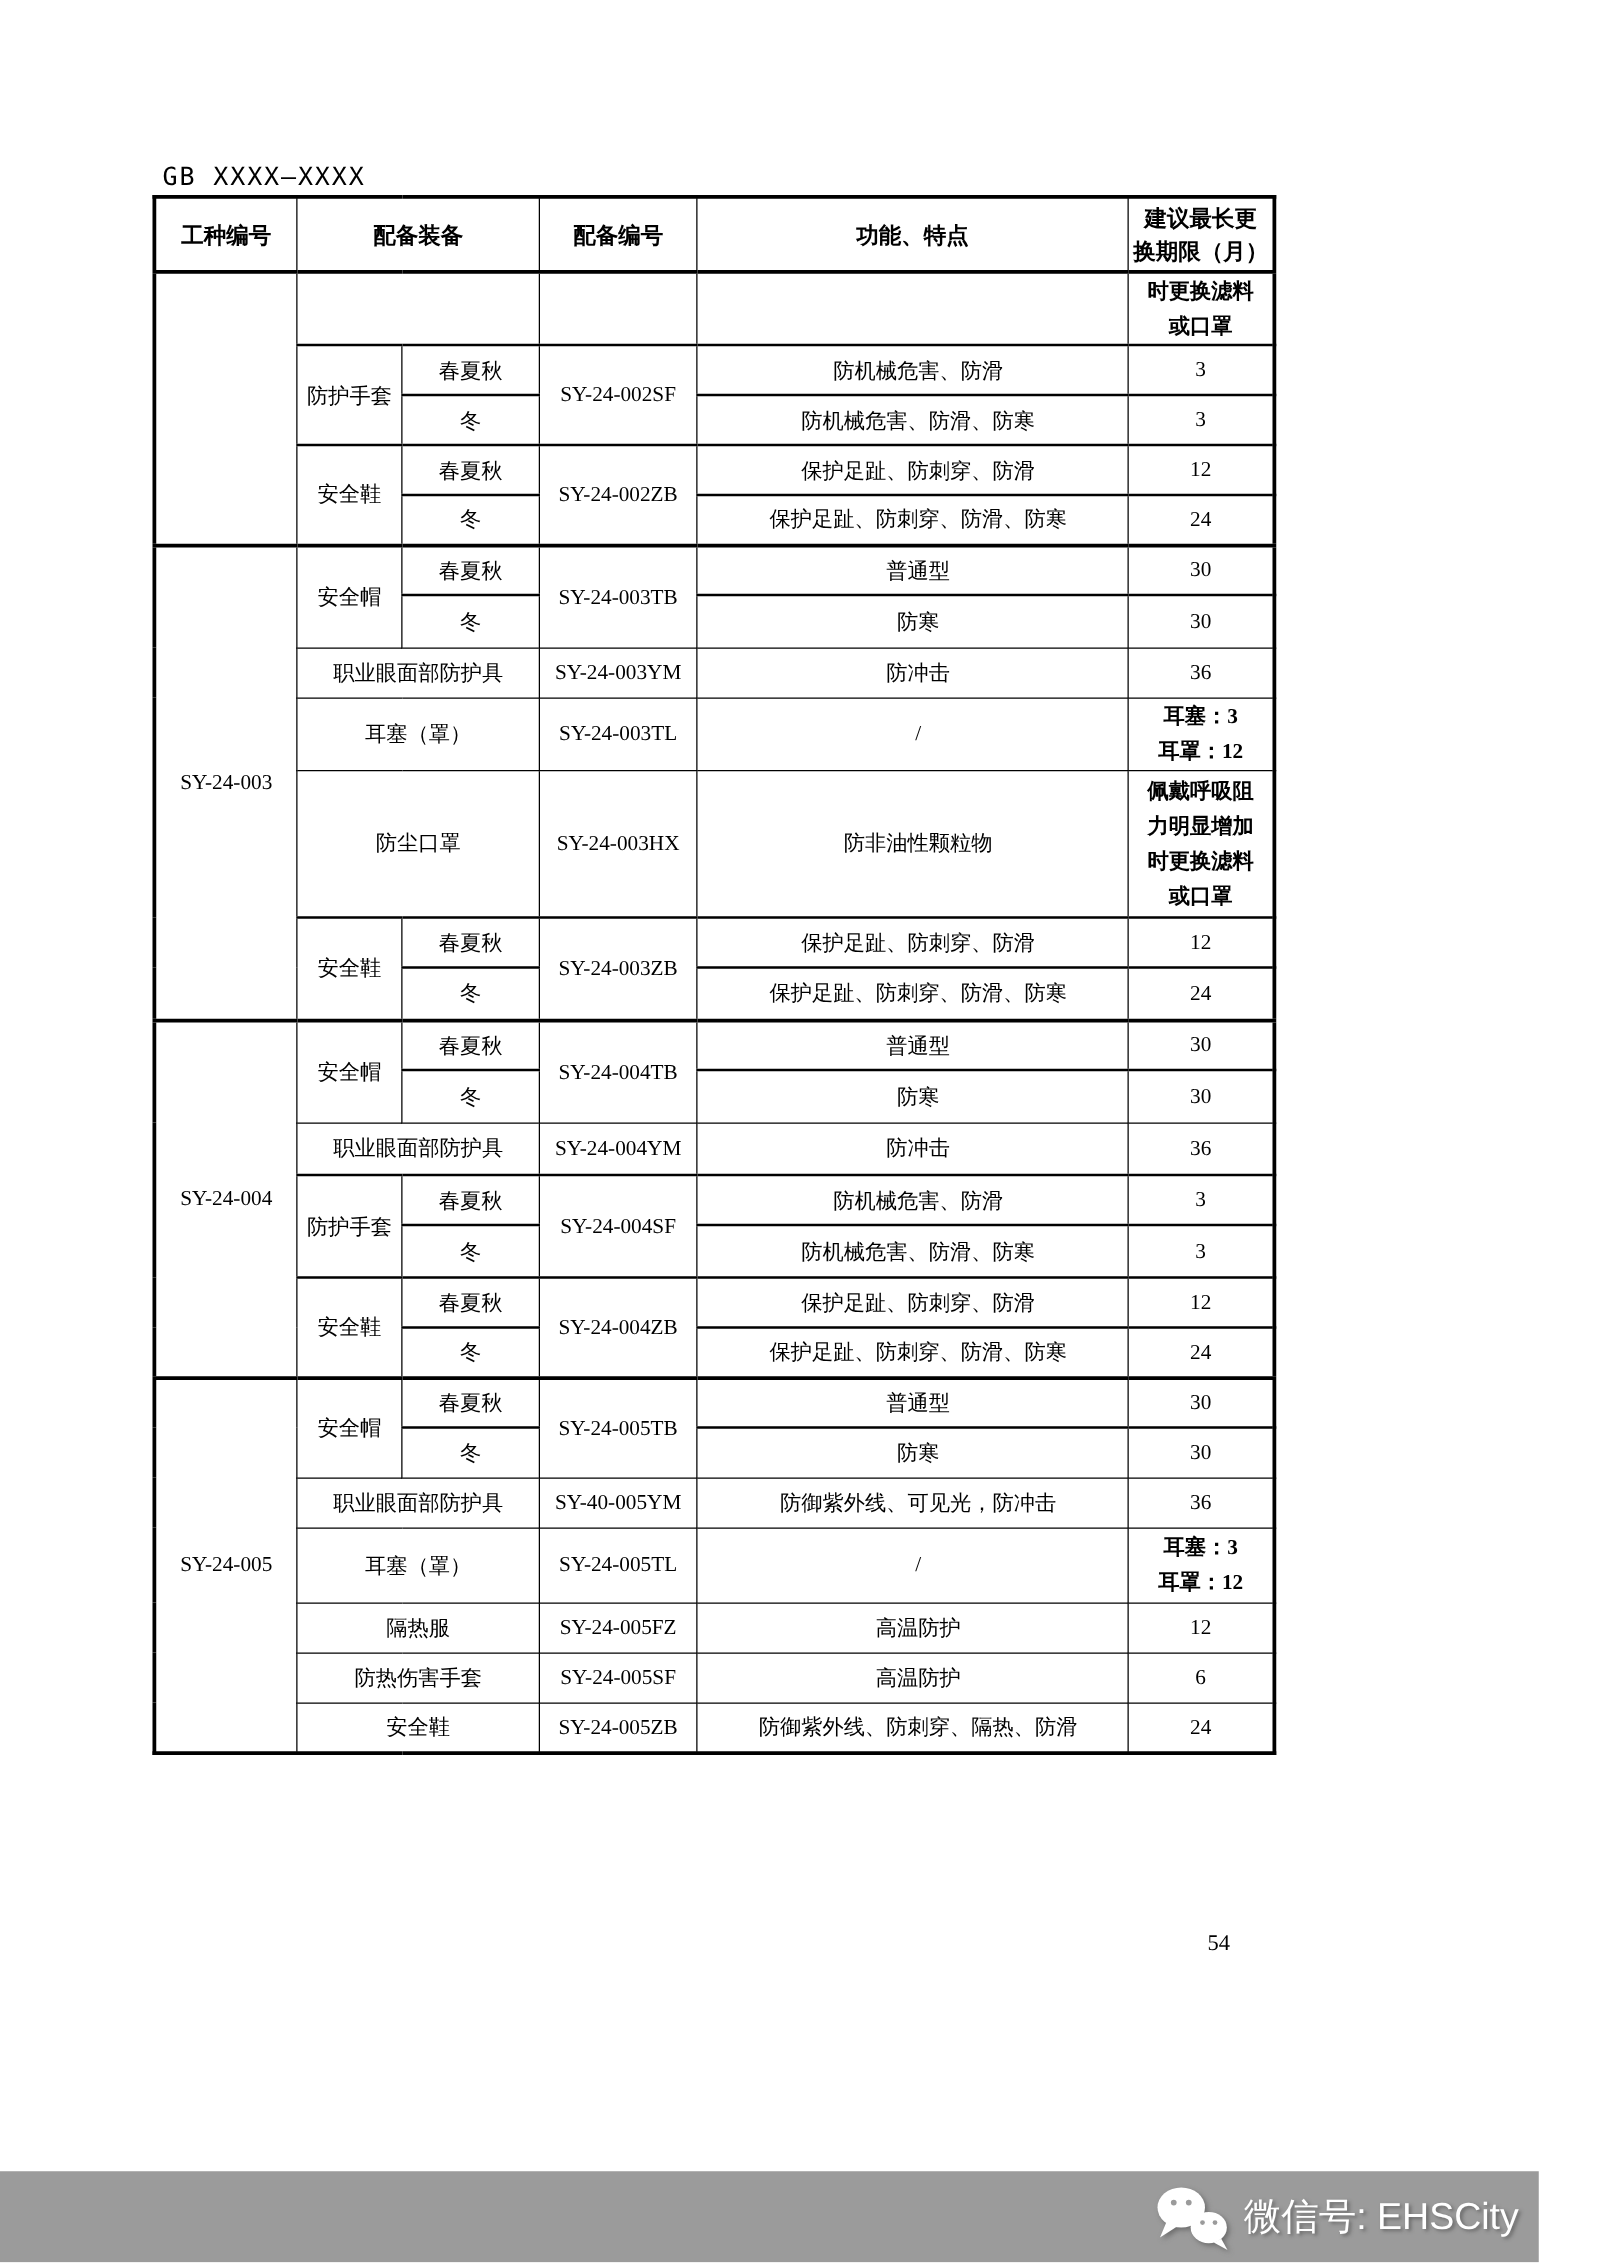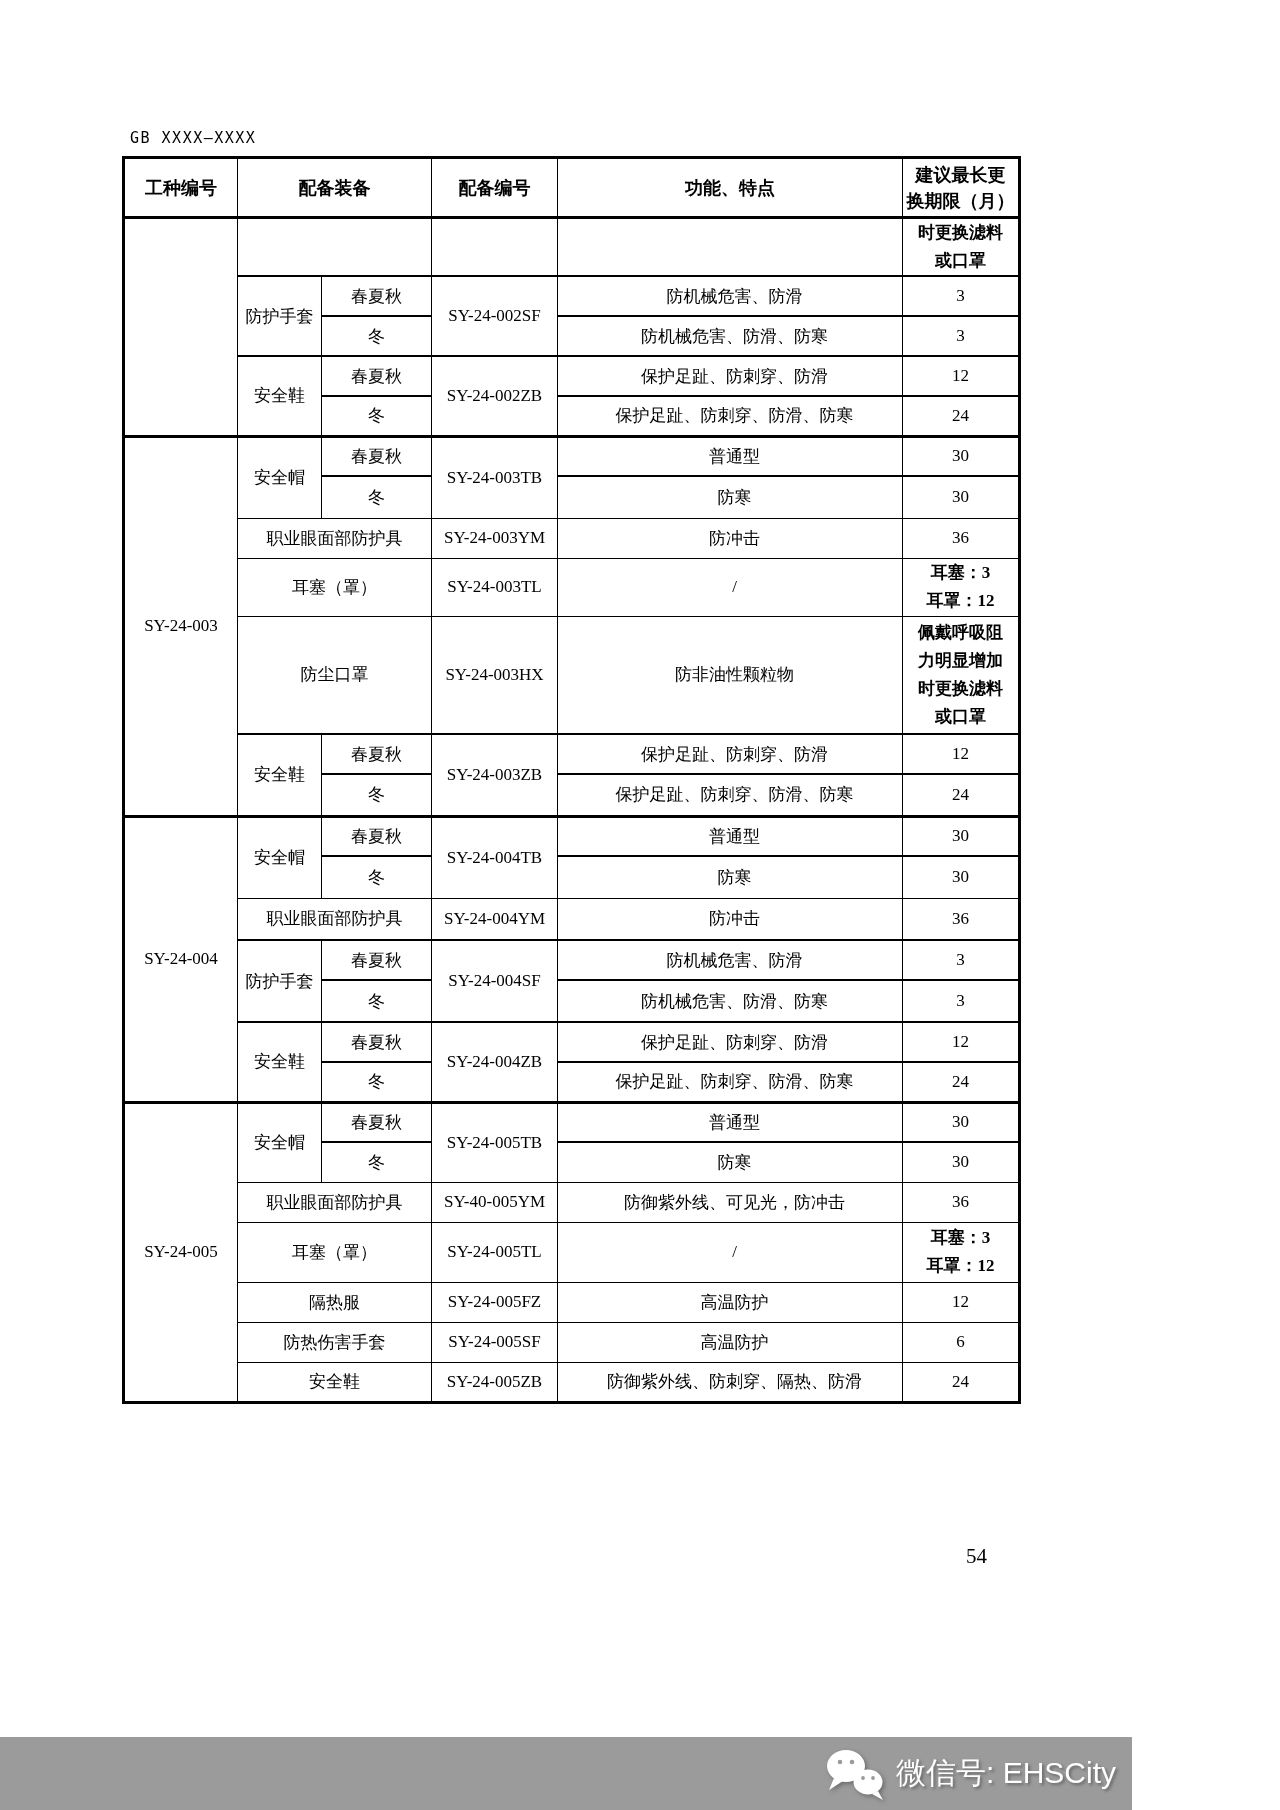"GB XXXX—XXXX" .doc-code { font-size: 15px -> 20px }
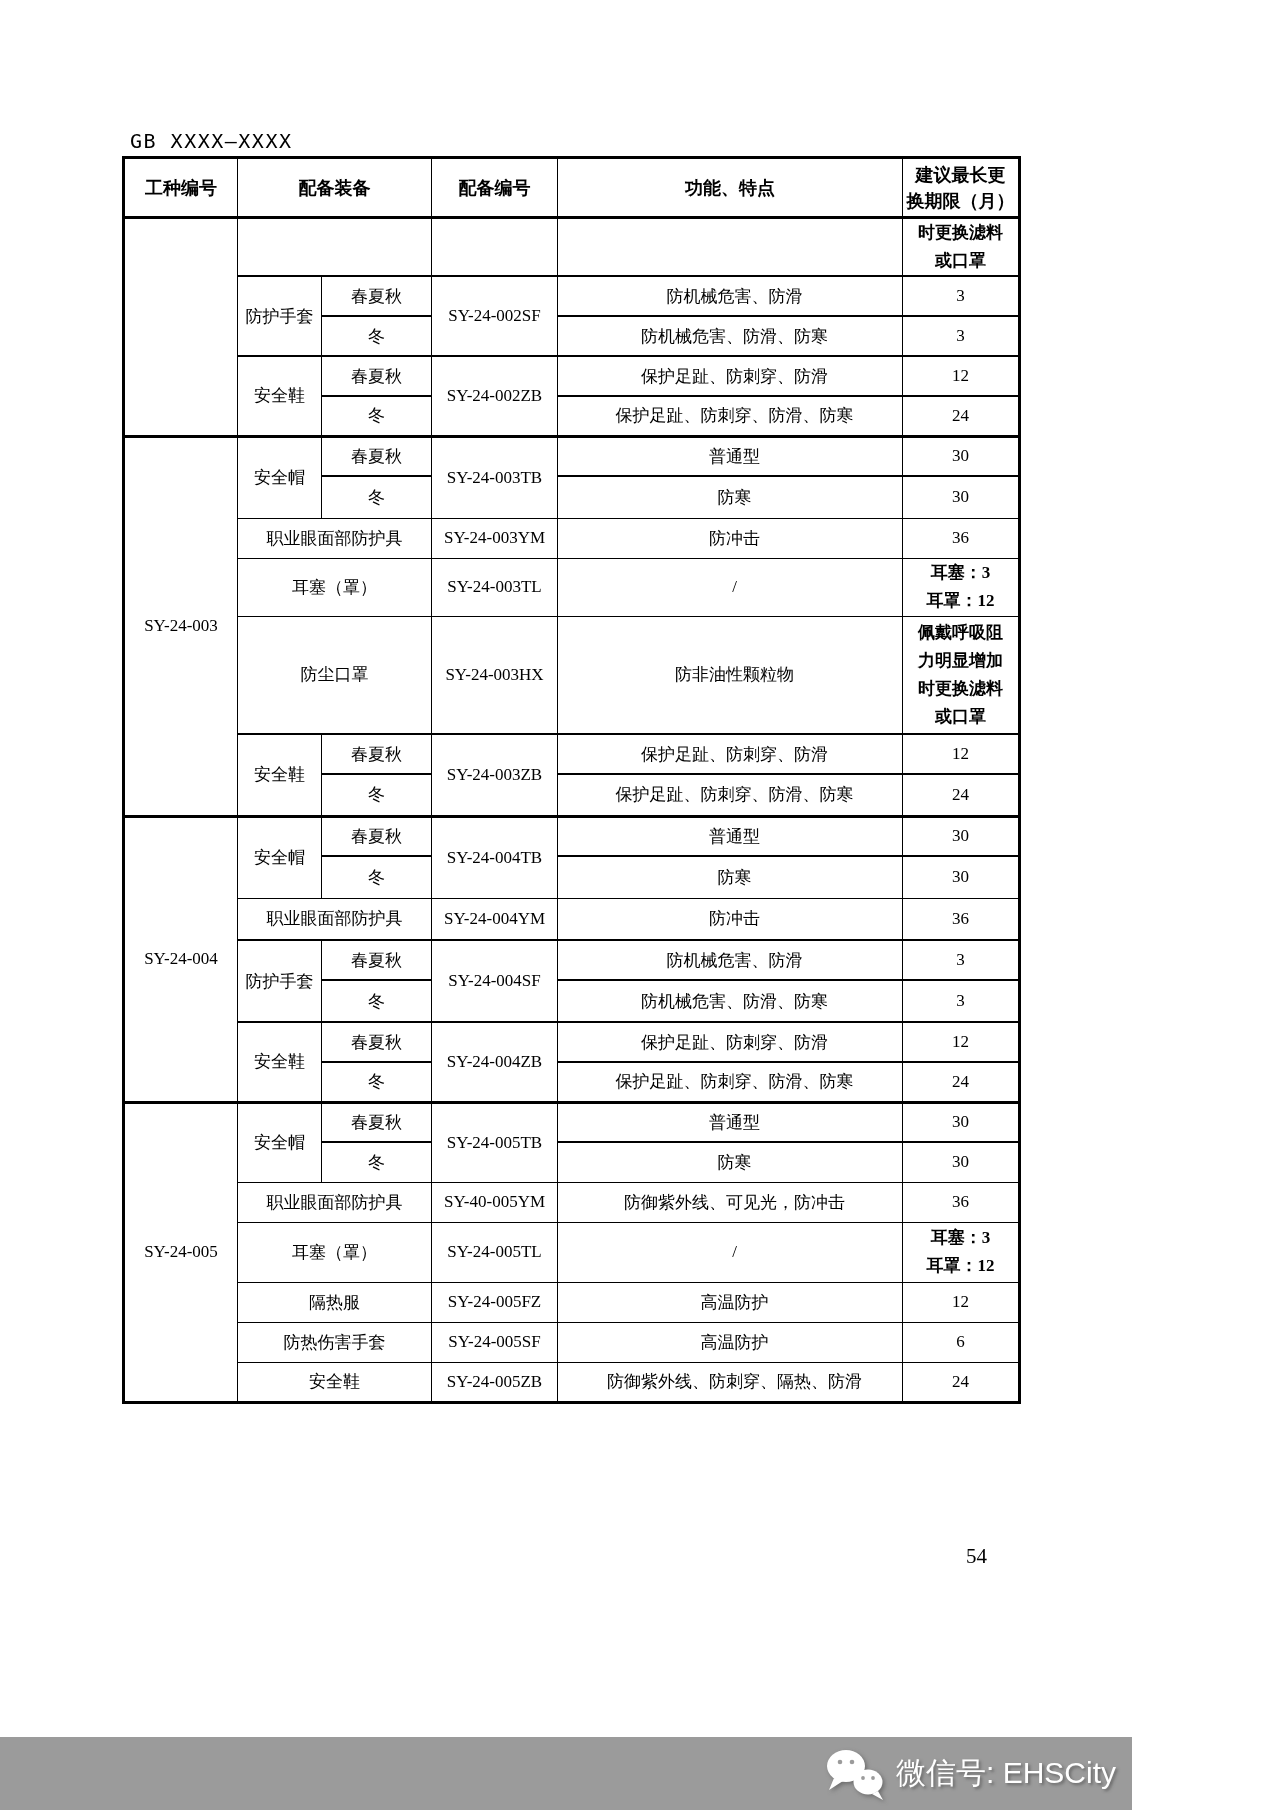"54" .page-num { font-size: 21px -> 18px }
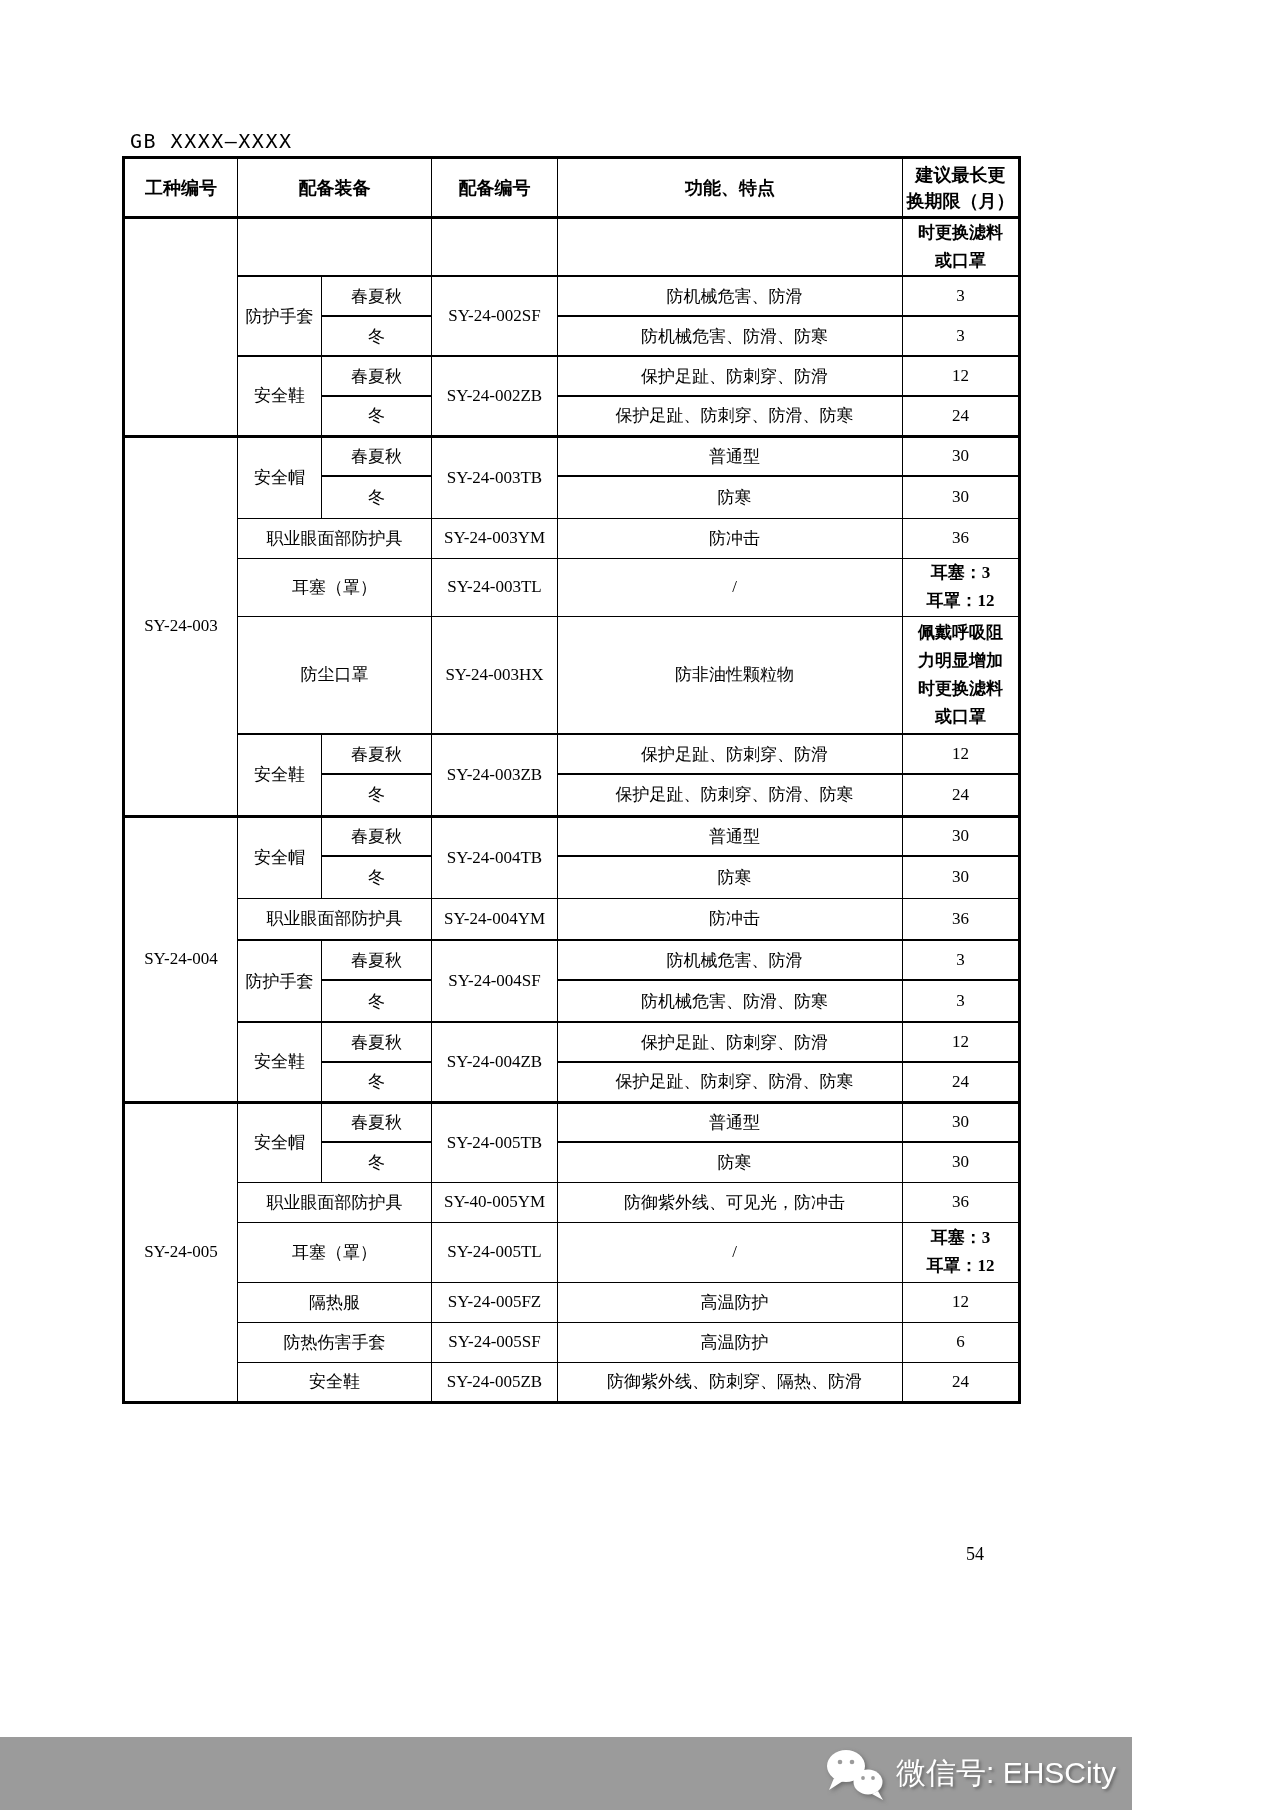"微信号: EHSCity" .footer { width: 1132px -> 1231px }
